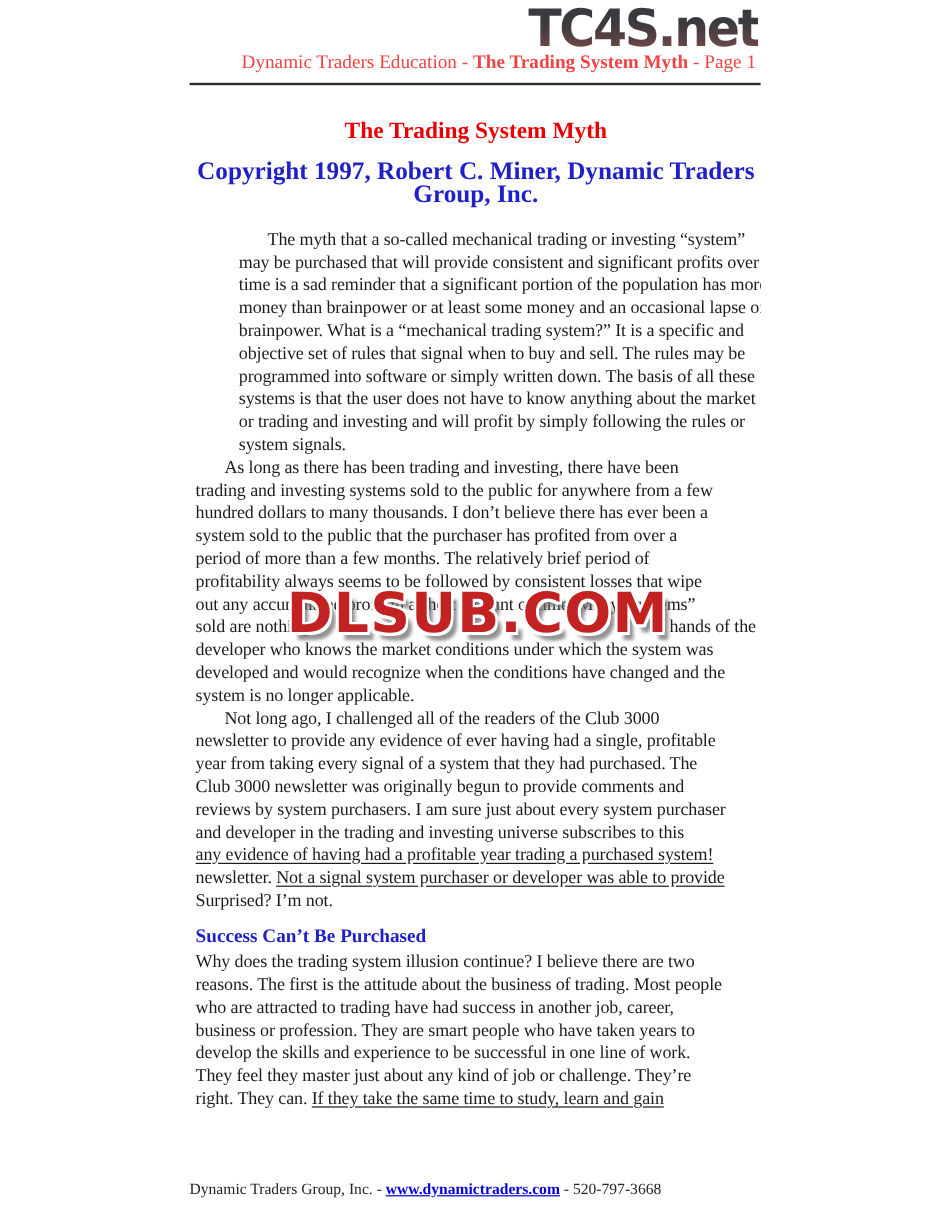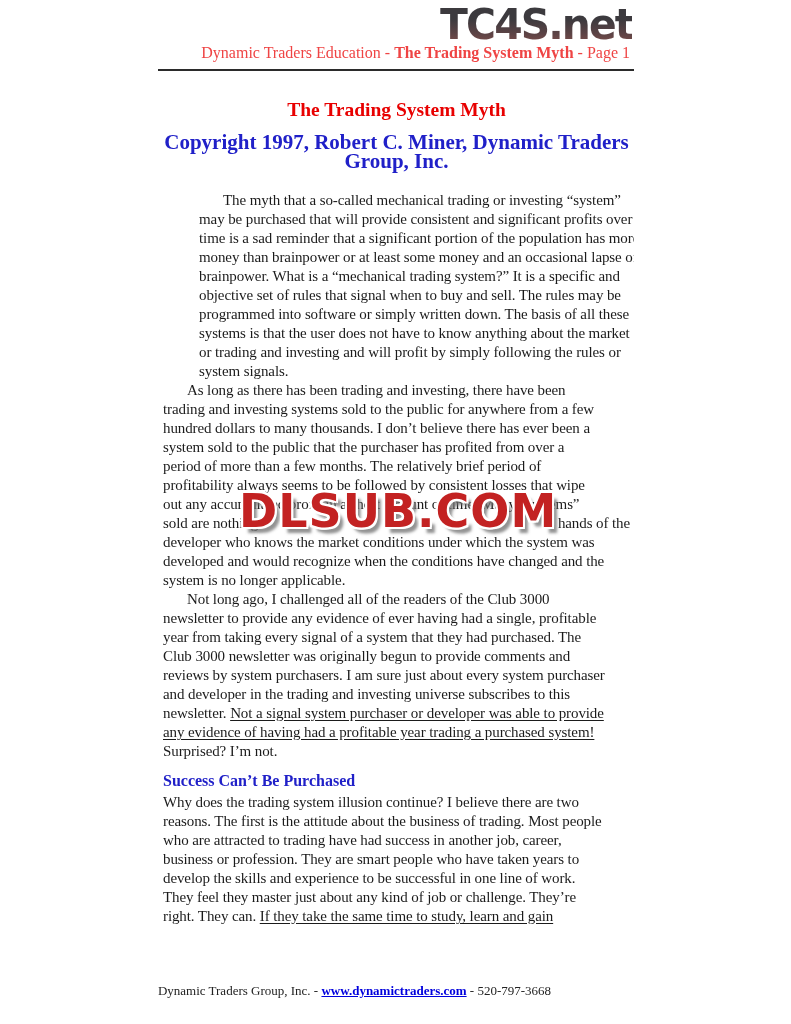"newsletter. Not a signal system" div.line { order: before "any evidence of having had" -> after "any evidence of having had" }
